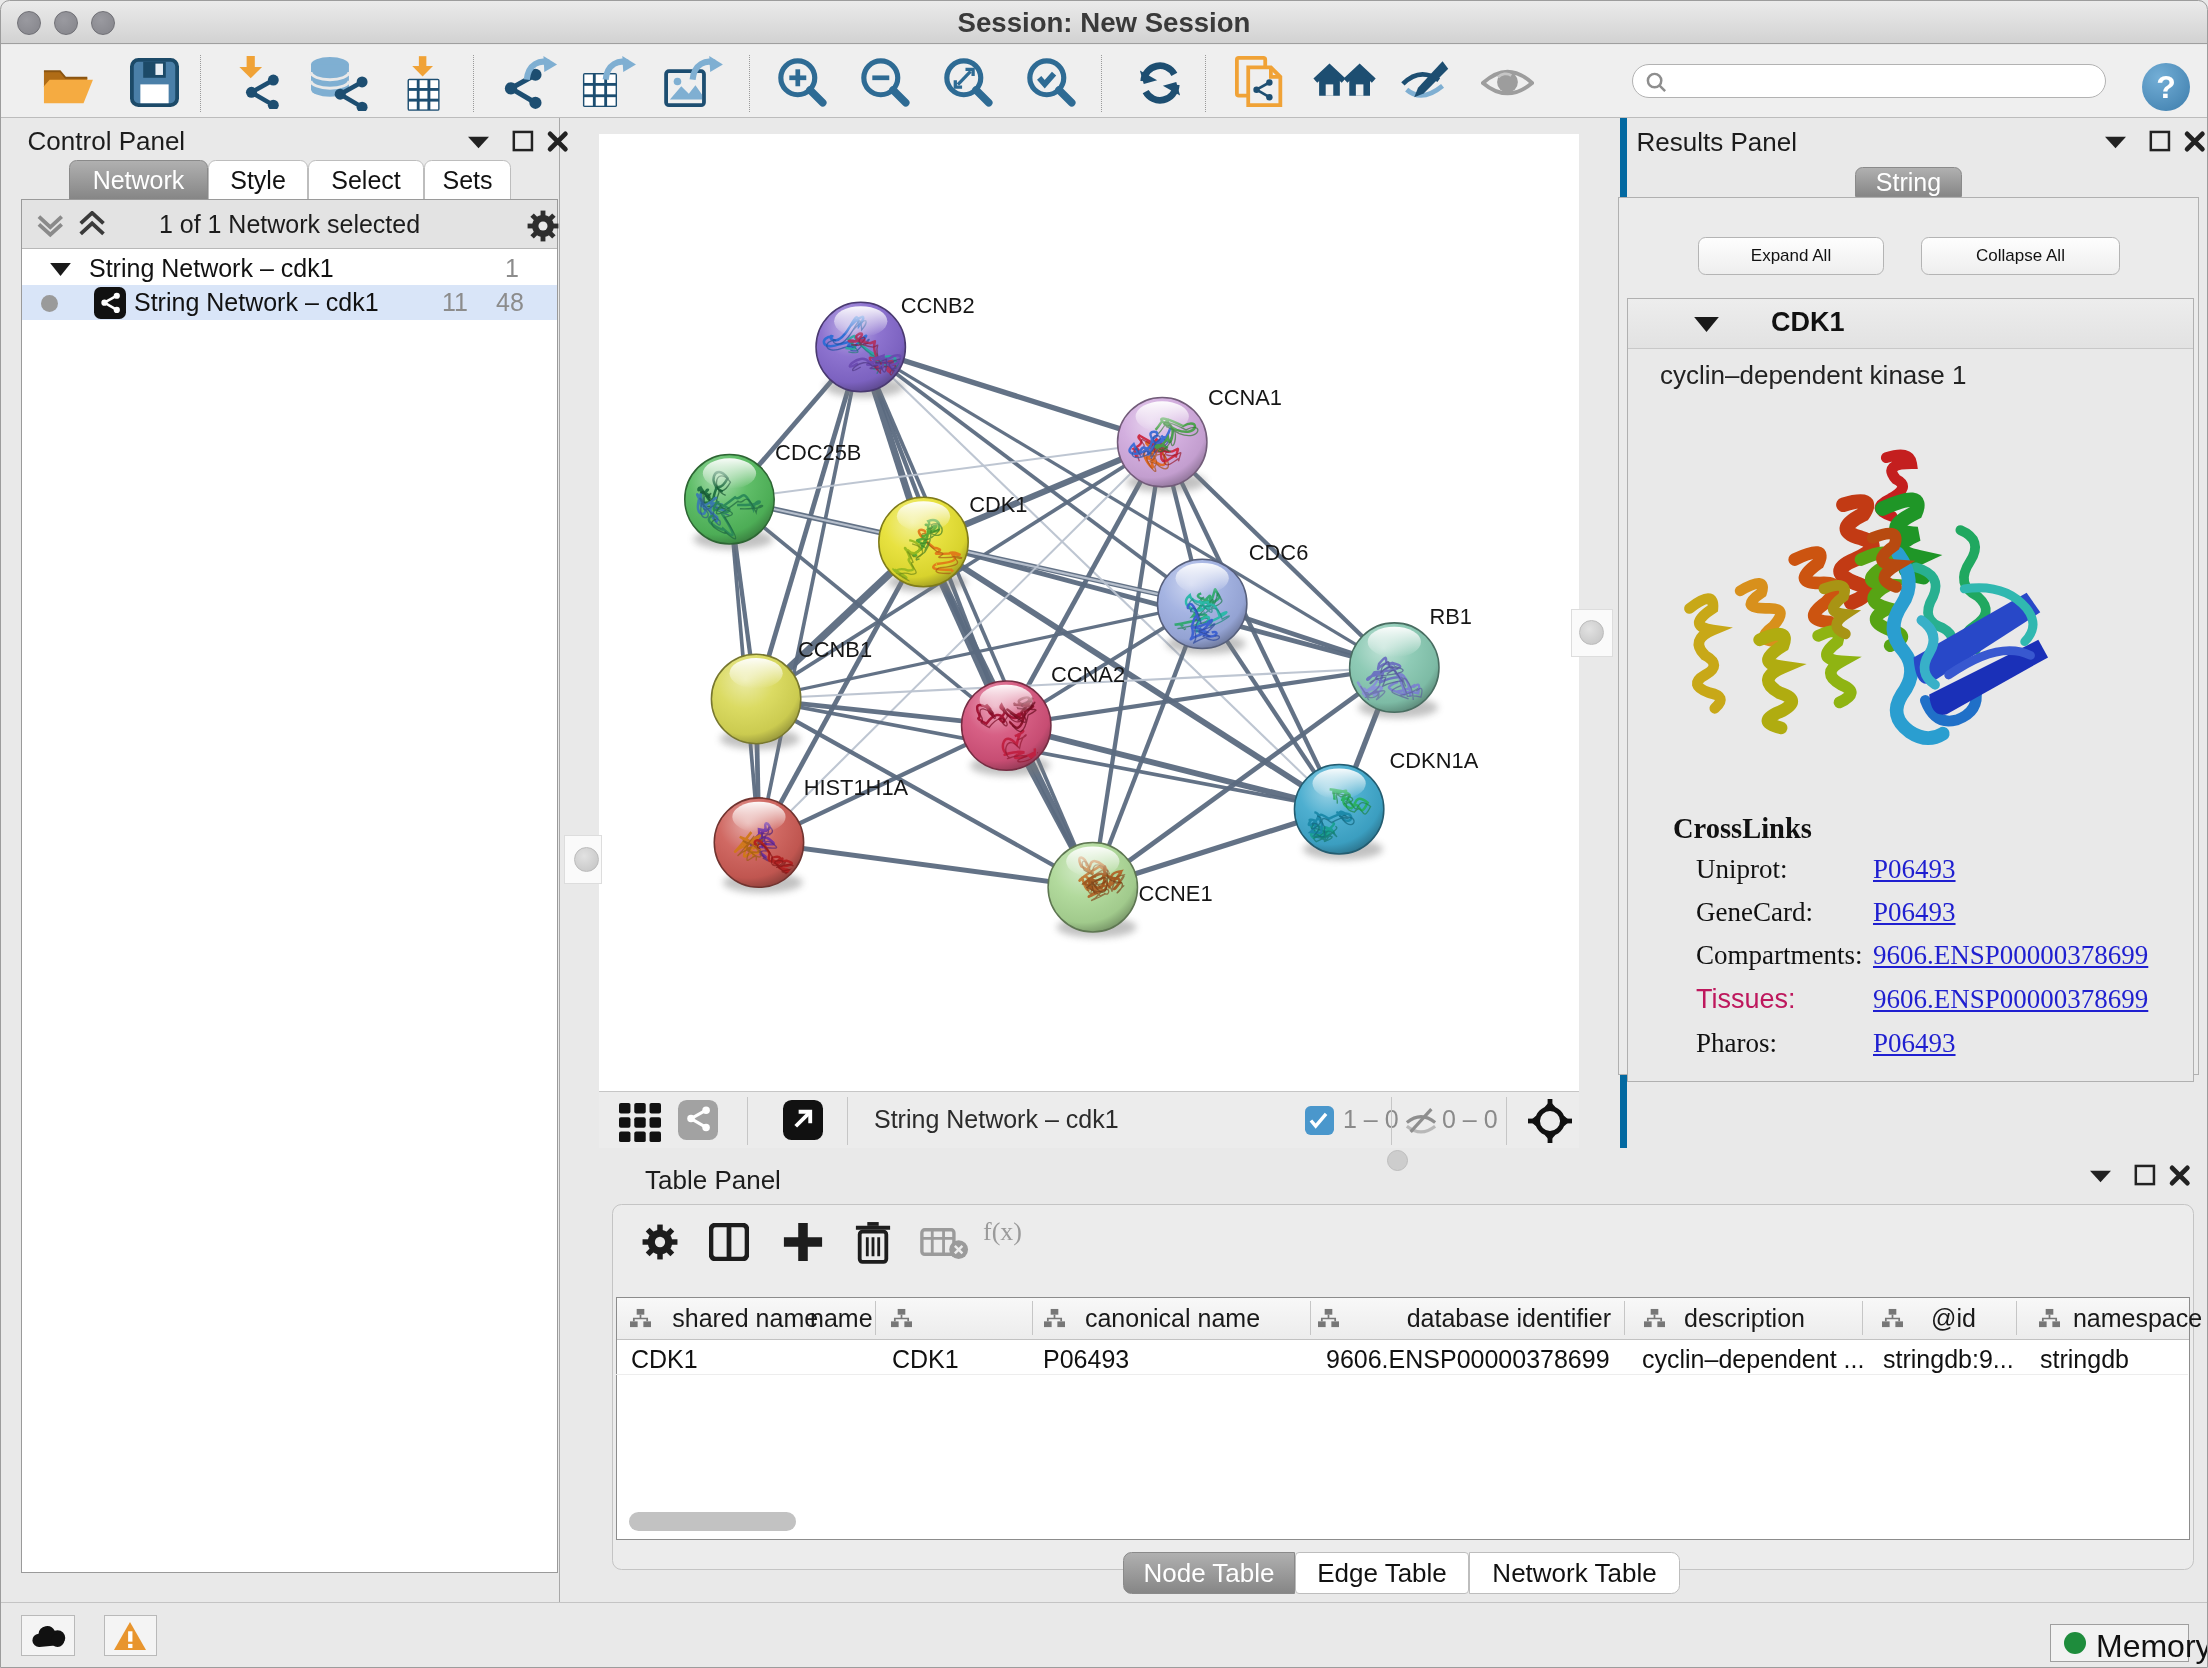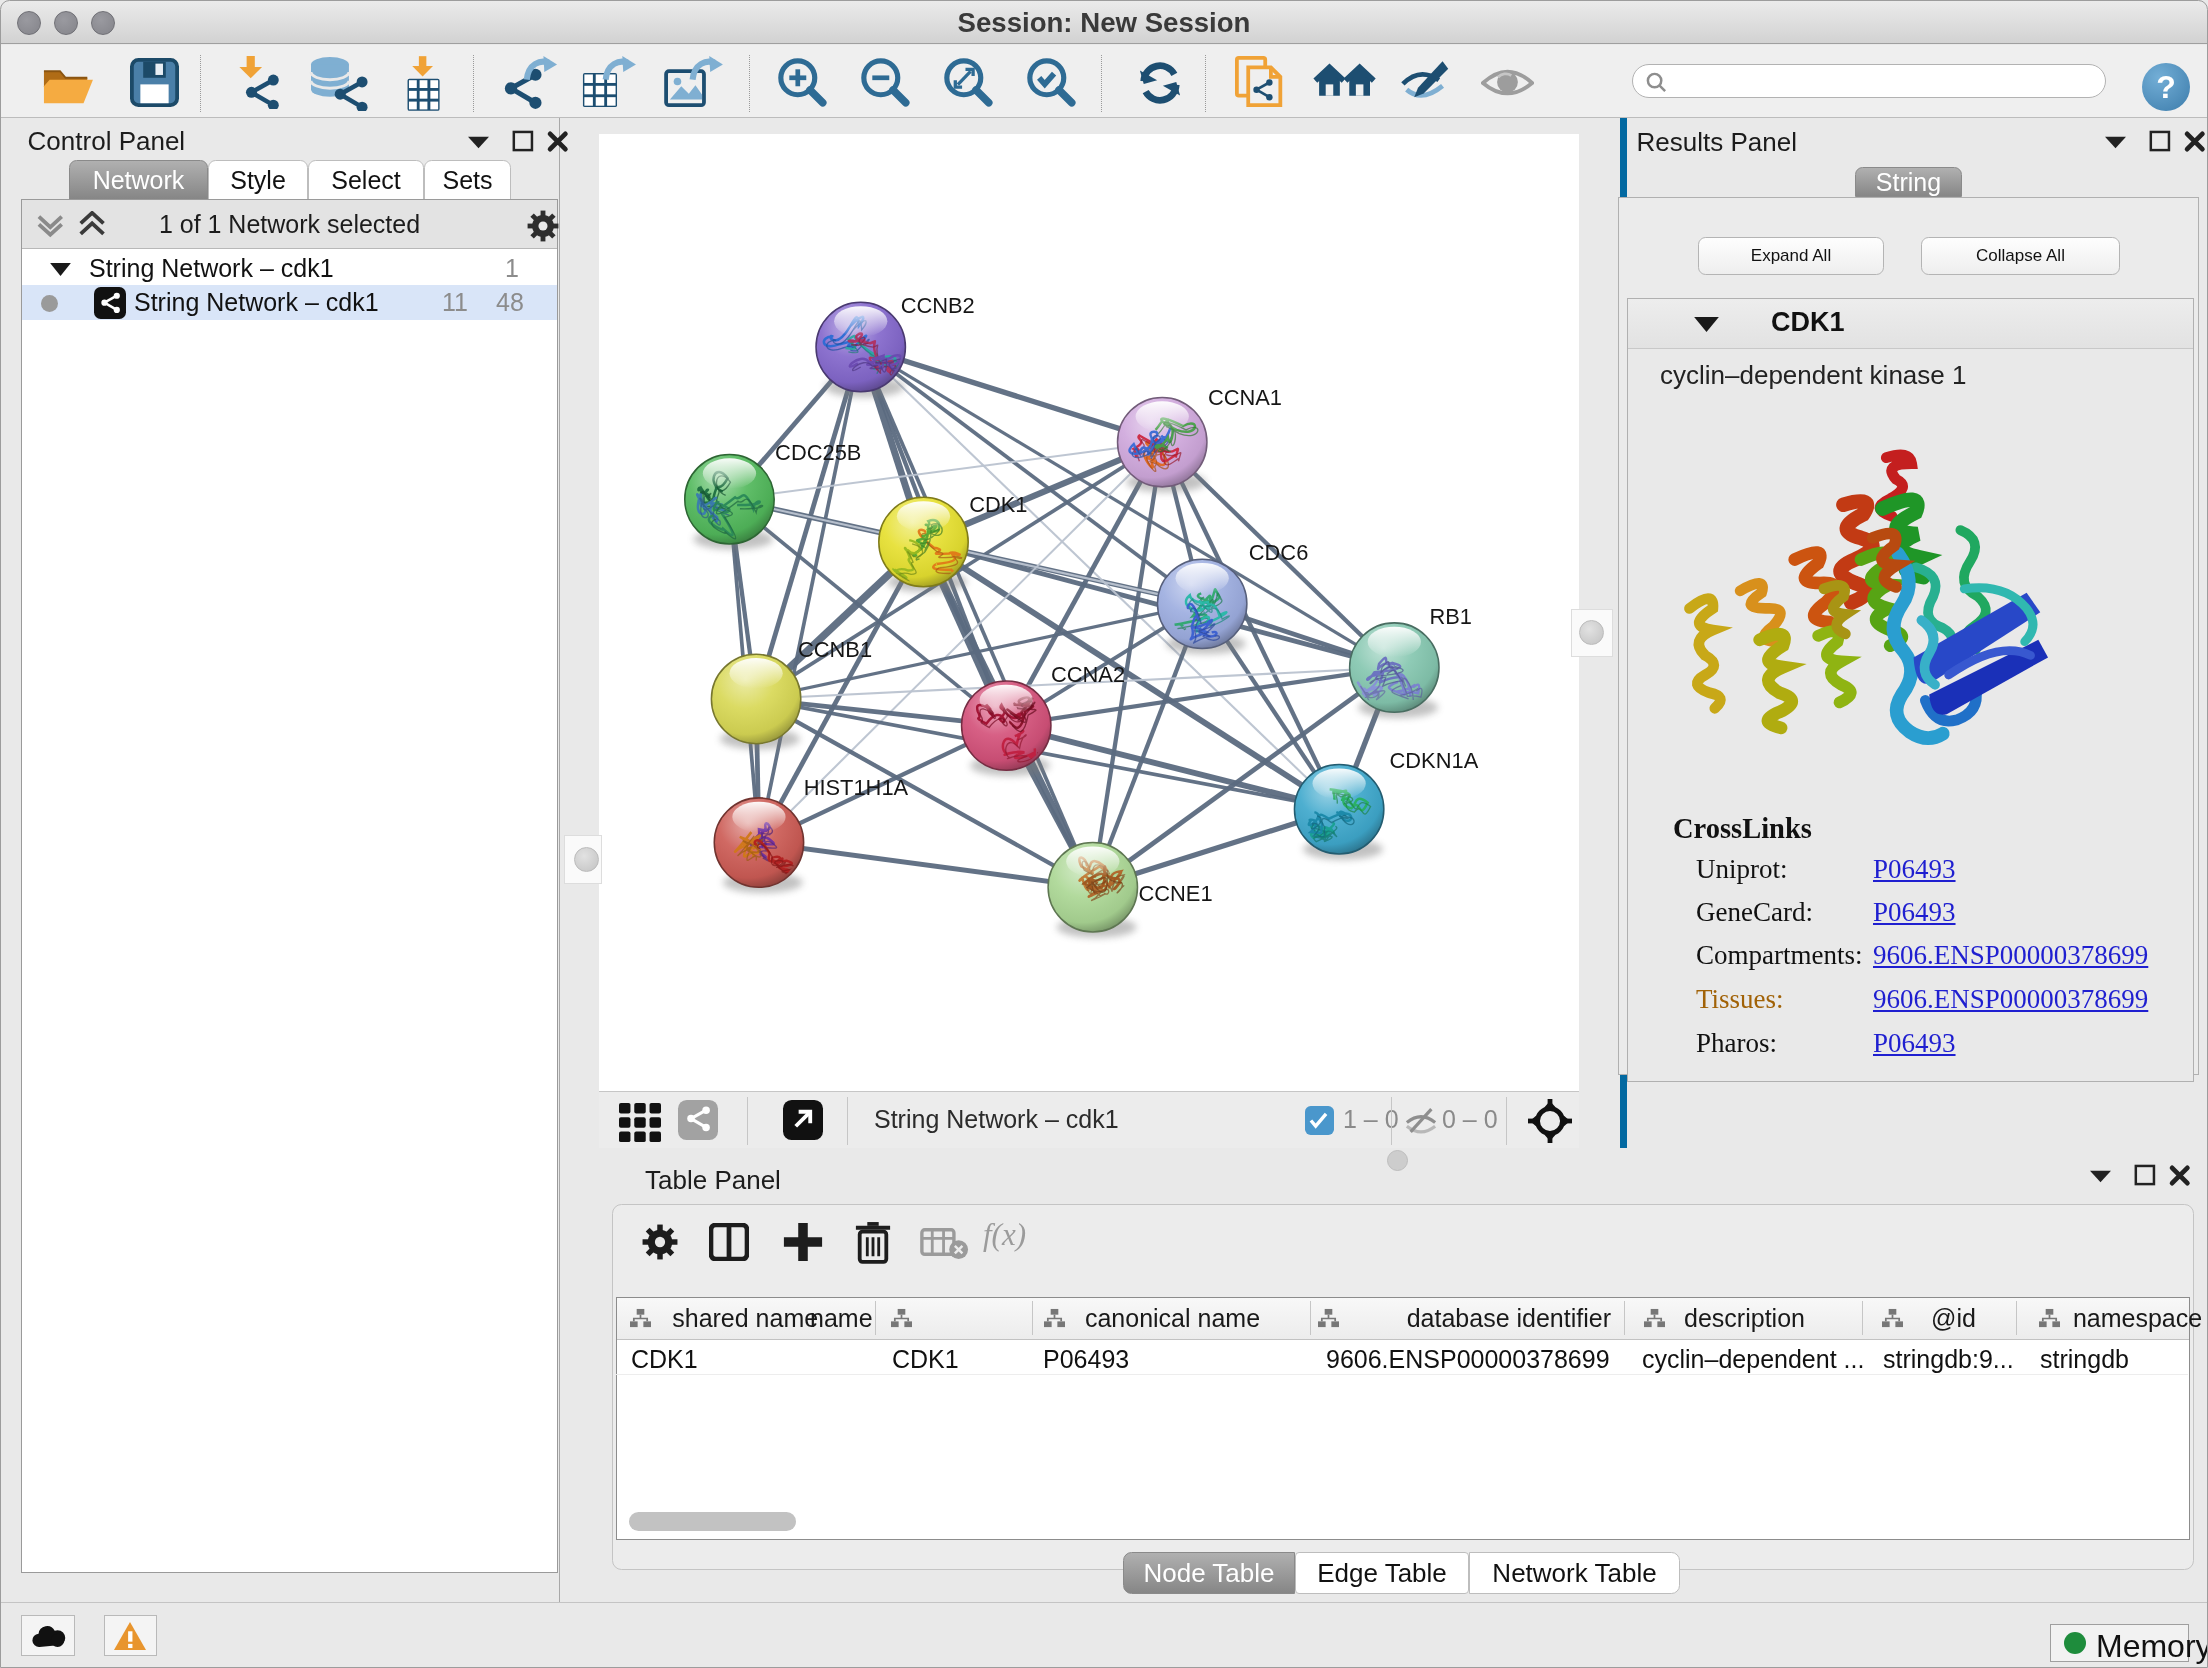"Tissues:" div { color: #a16207 -> #be185d; font-family: Liberation Serif, serif -> Liberation Sans, sans-serif }
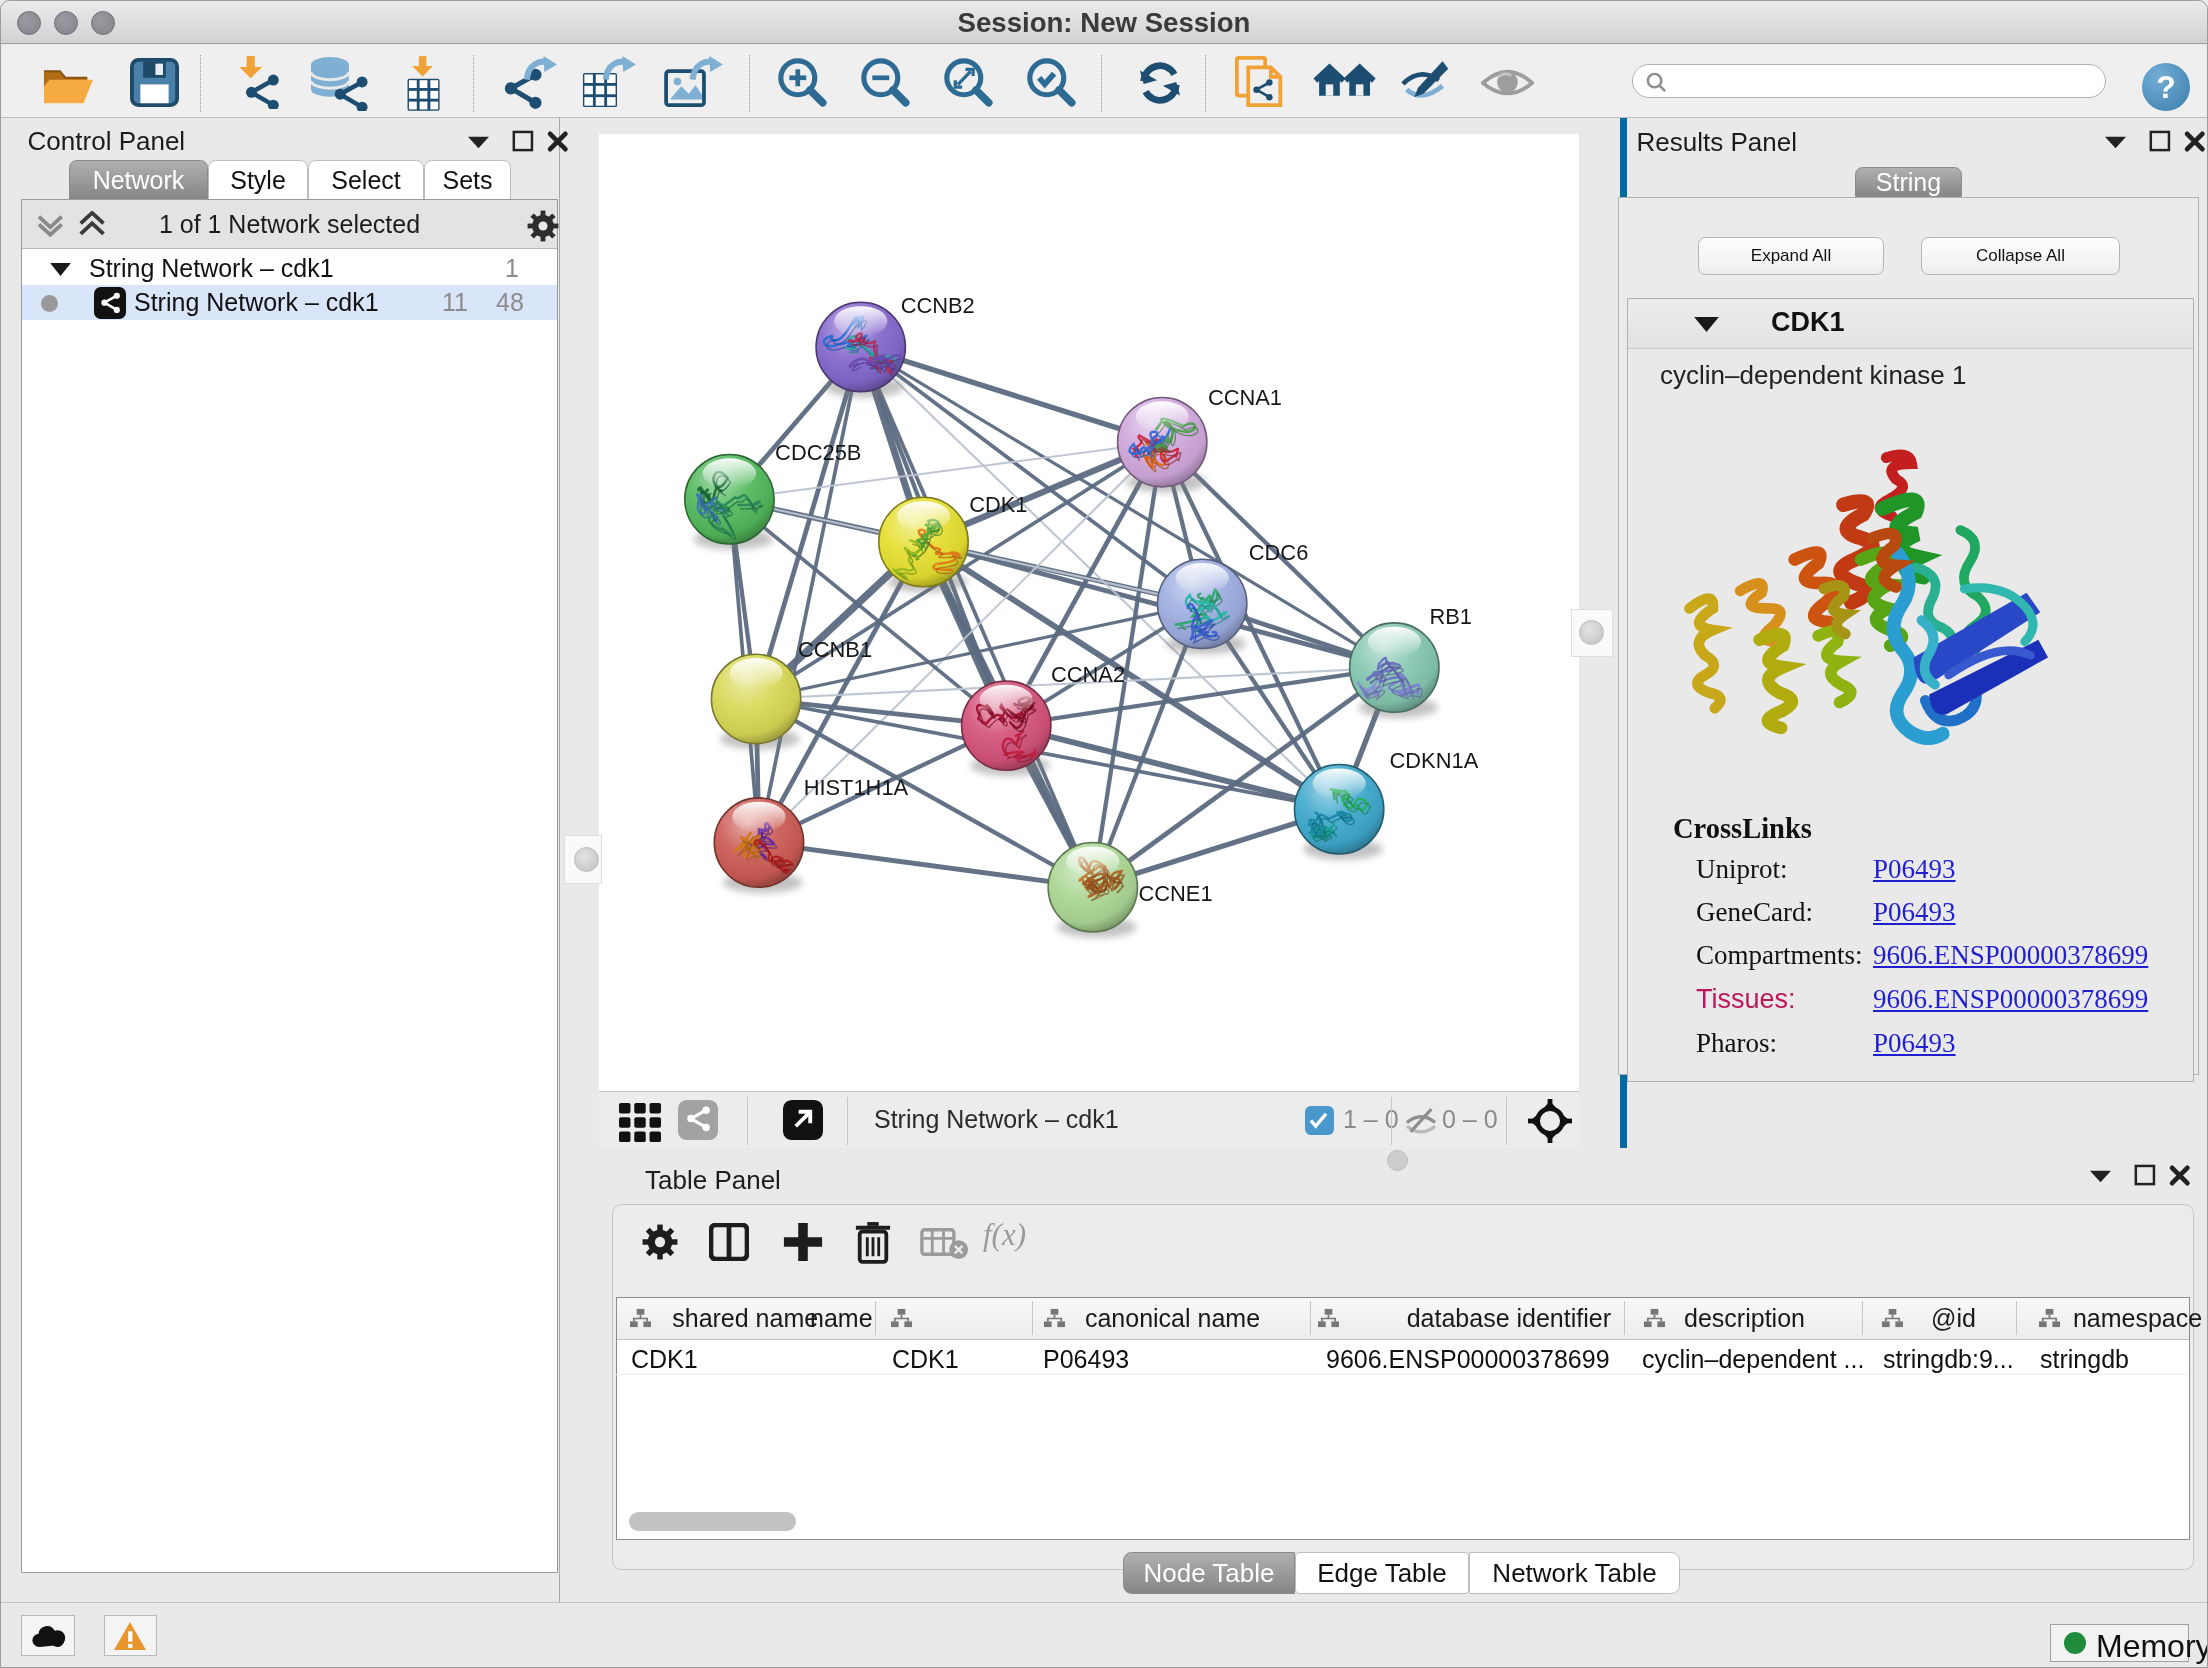"f(x)" div { font-size: 31px -> 26px; font-style: italic -> none }
